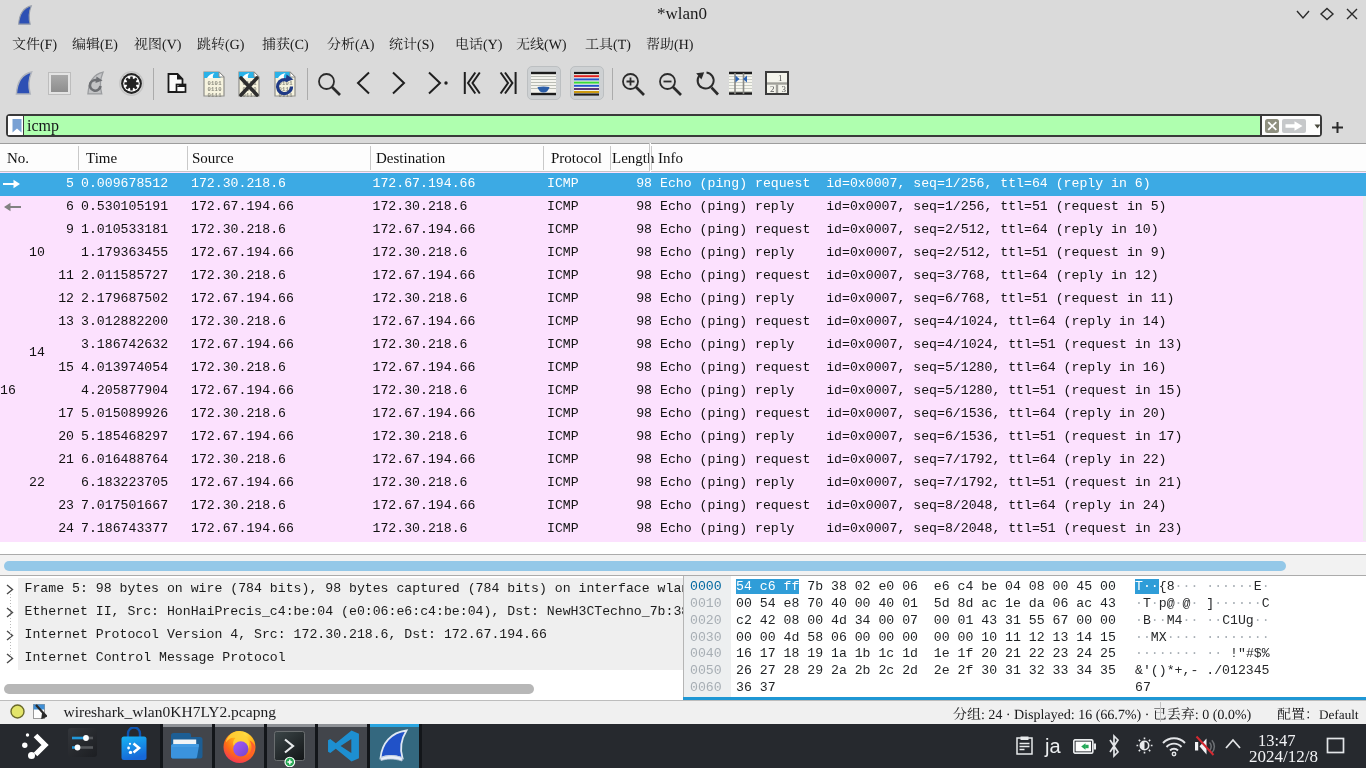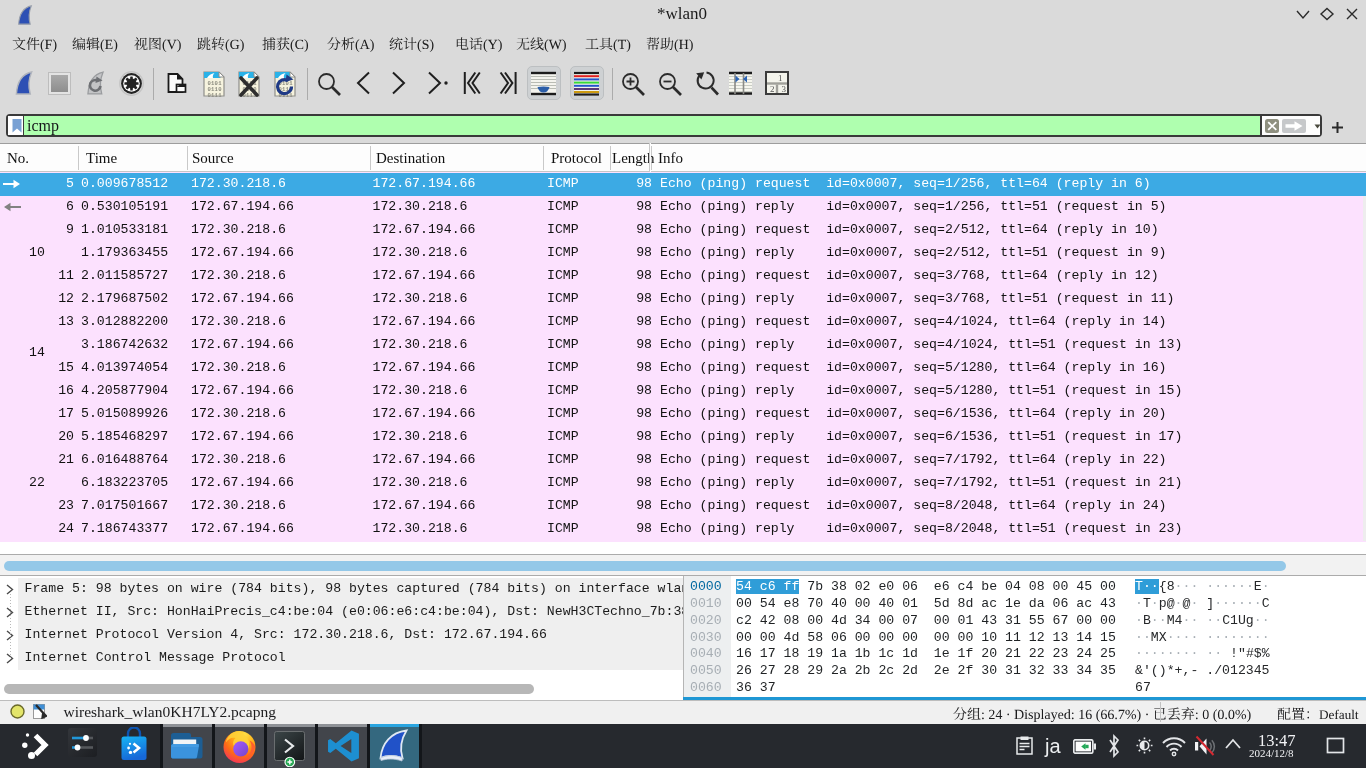"Echo (ping) reply id=0x0007, seq=3/768," div.abs { text: 3/768 -> 6/768 }
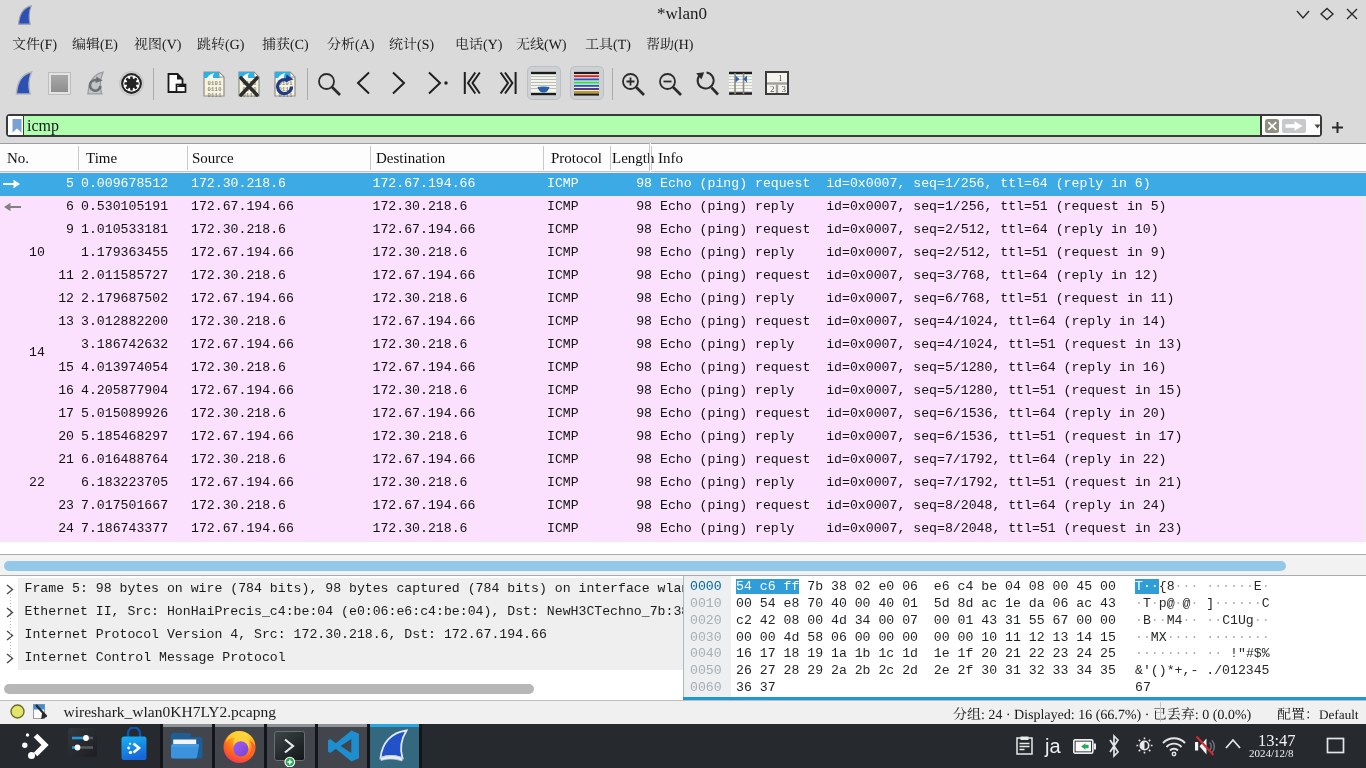"16" div.abs { text-align: right -> left }
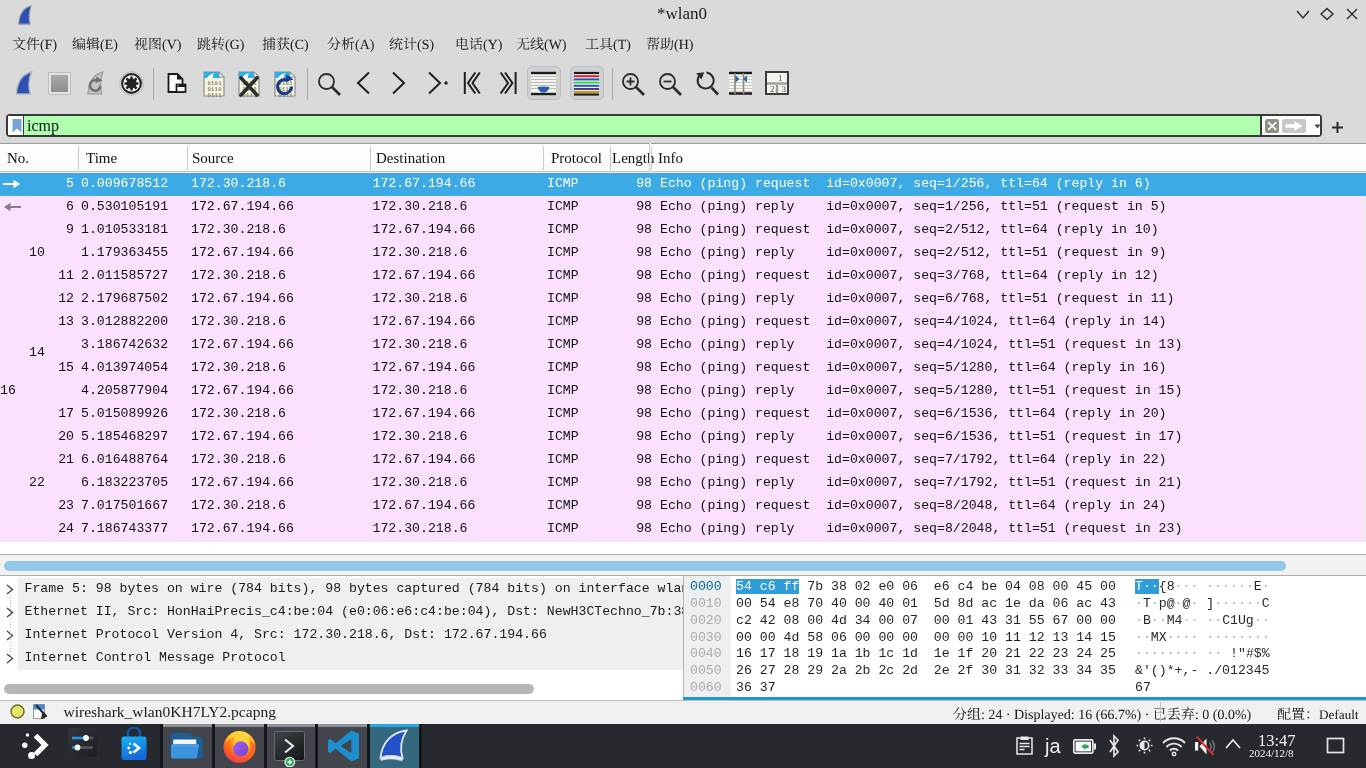"2024/12/8" div.abs { font-size: 11px -> 17px }
